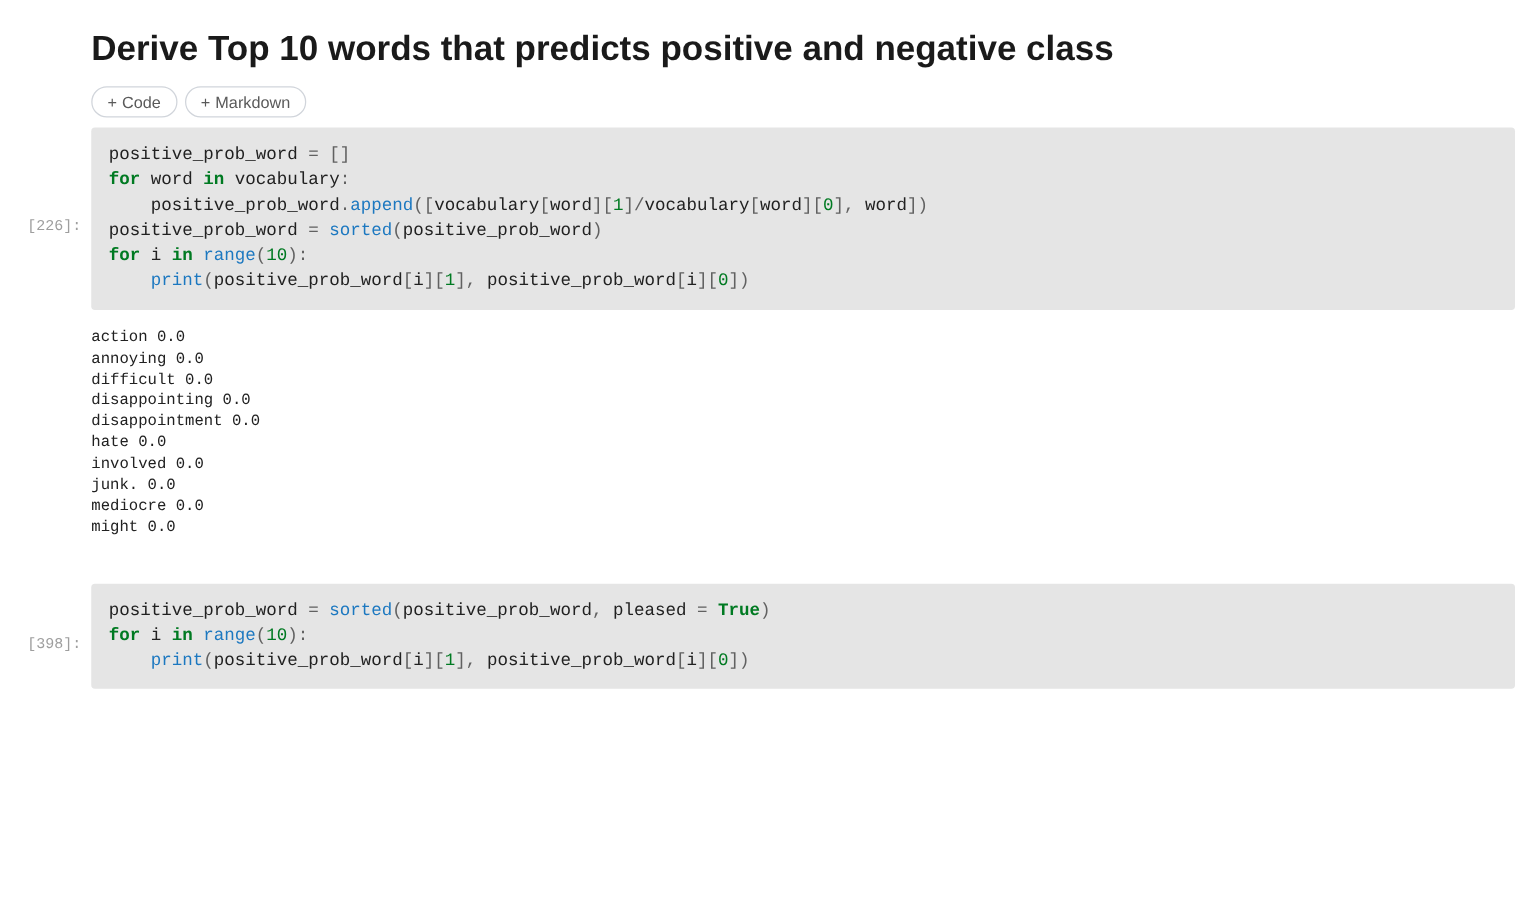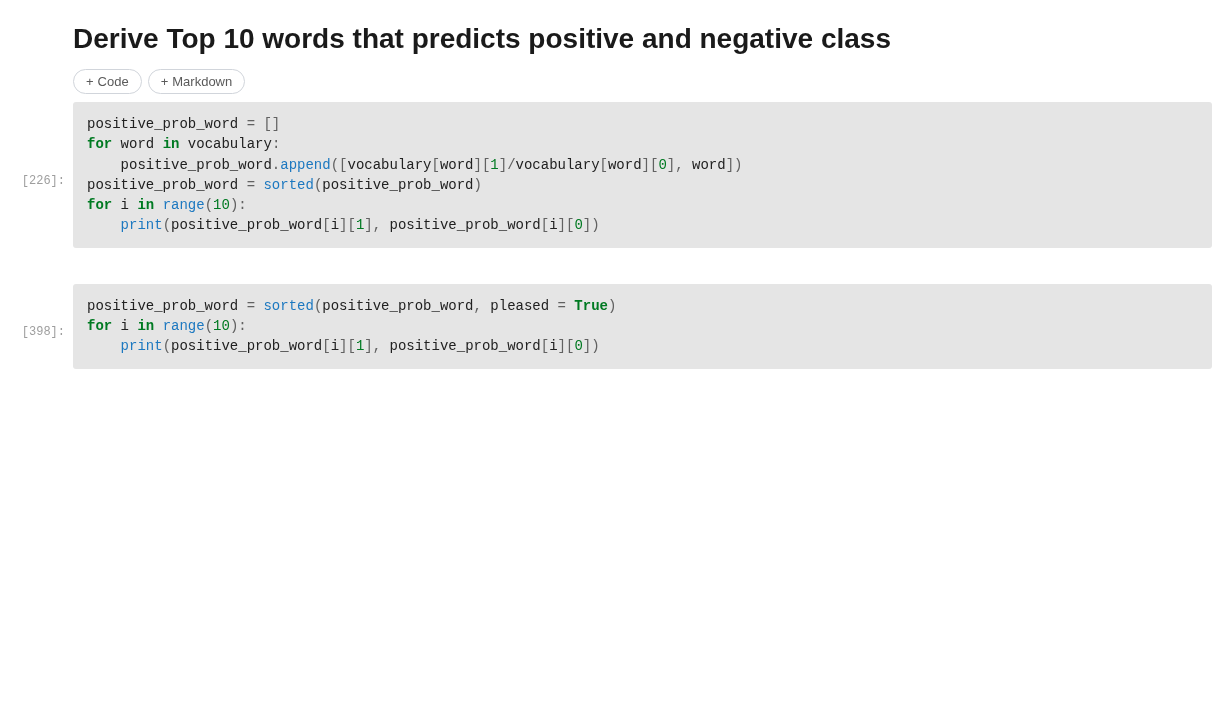"action 0.0" div.cell { html: none -> <div> <div></div> <div> <div>action 0.0 annoying 0.0 difficult 0.0 disappointing 0.0 disappointment 0.0 hate 0.0 involved 0.0 junk. 0.0 mediocre 0.0 might 0.0</div> </div> </div> }
